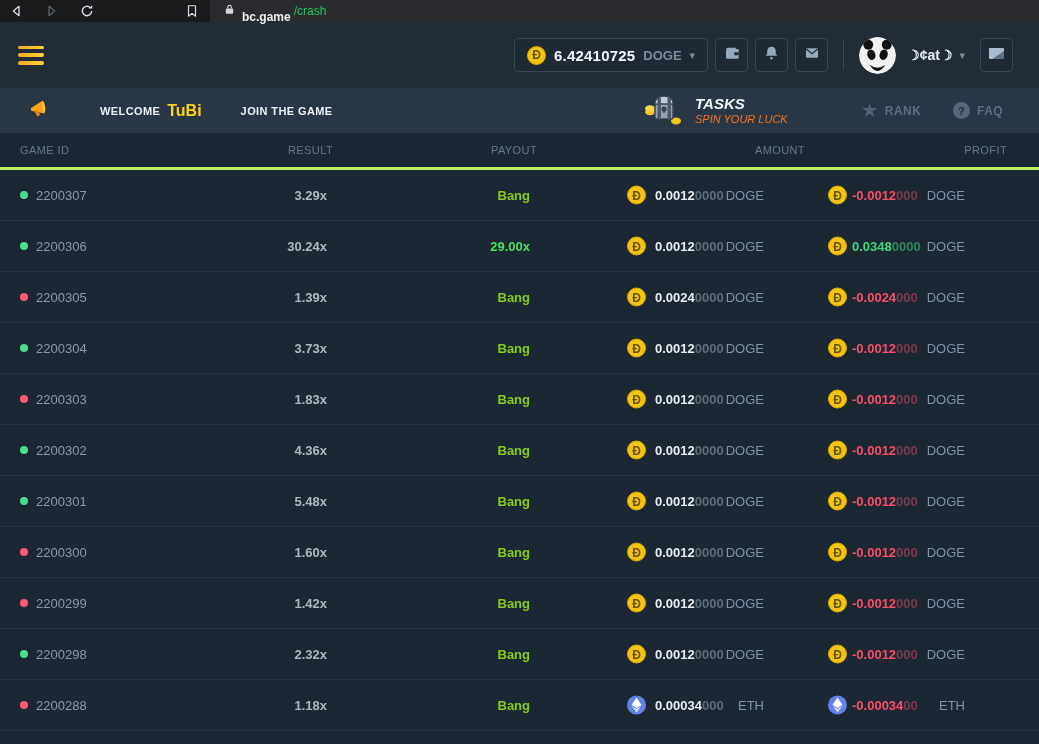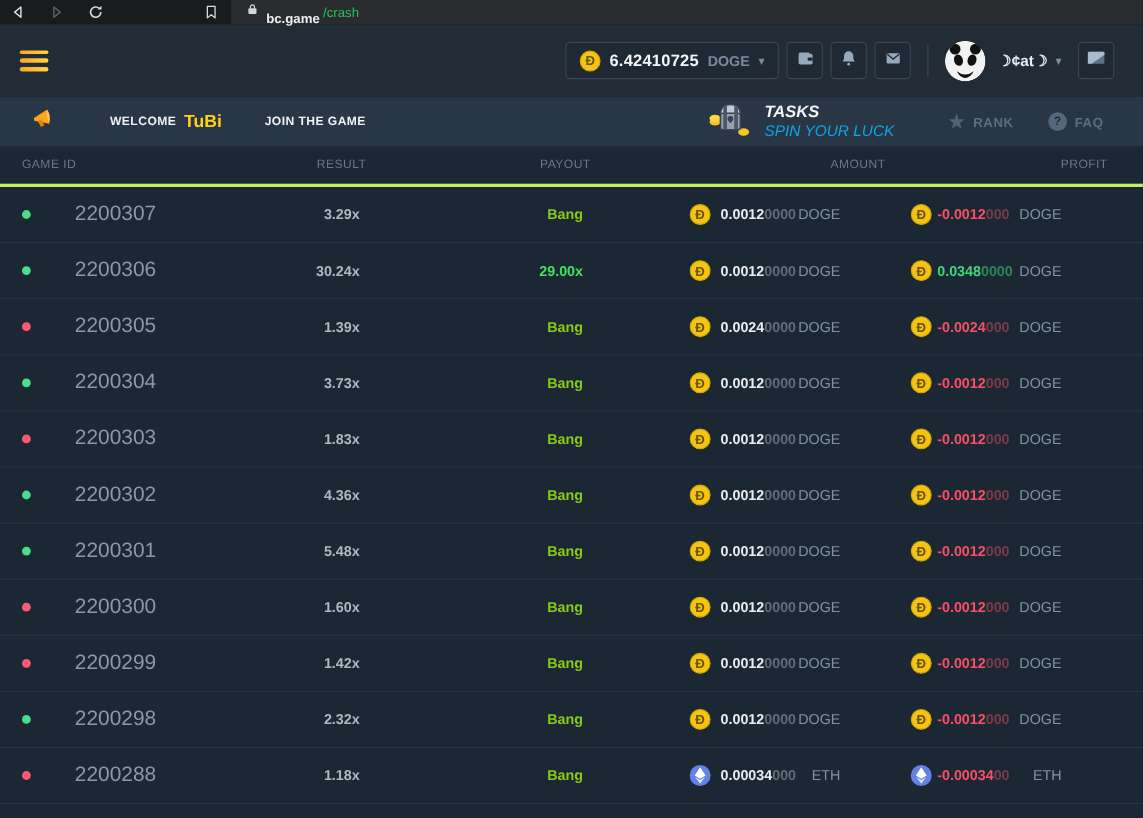"SPIN YOUR LUCK" .tasks-sub { color: #0ea5e9 -> #f97316; font-size: 14px -> 11px }
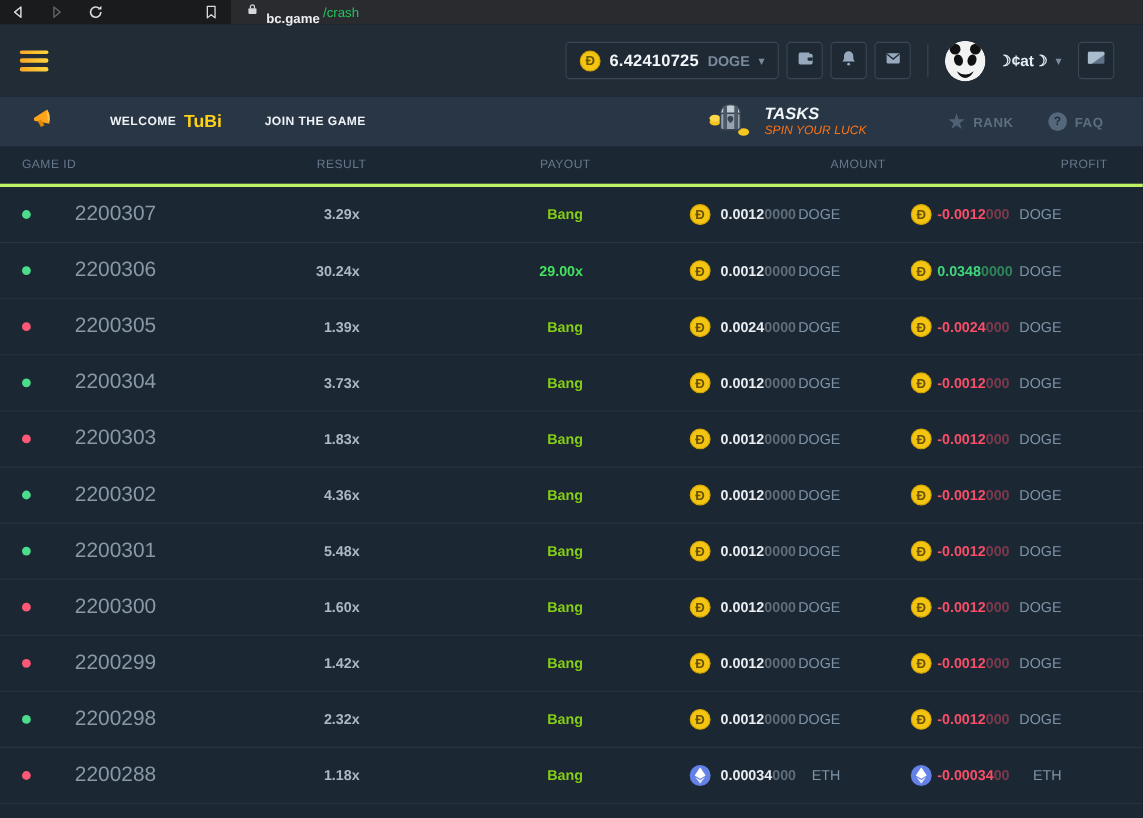"2200307" .c-id { font-size: 19px -> 13px; margin-left: 32px -> none }
